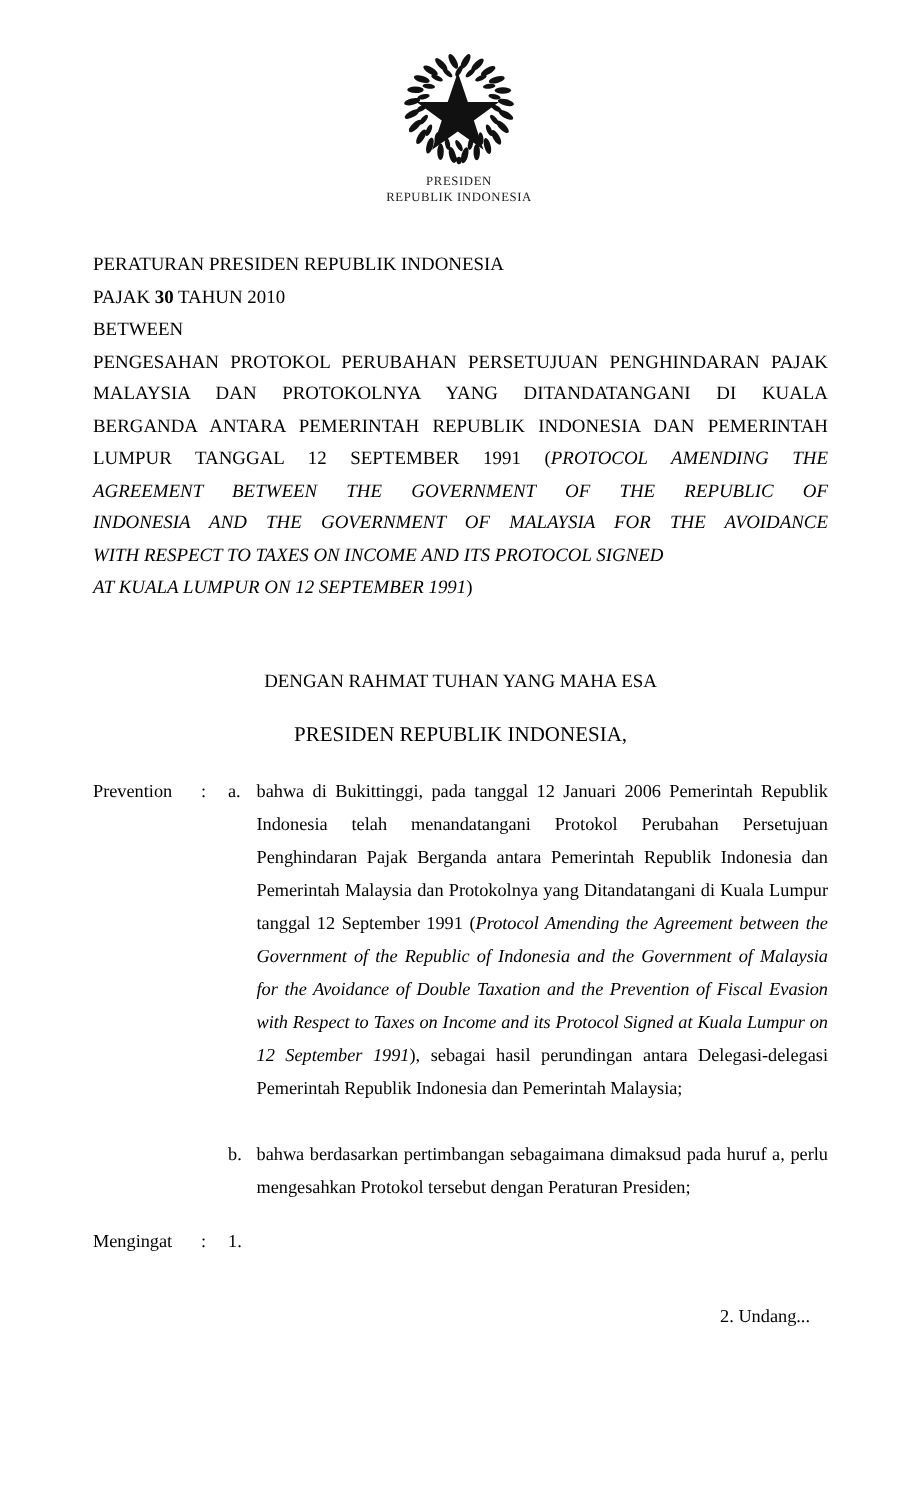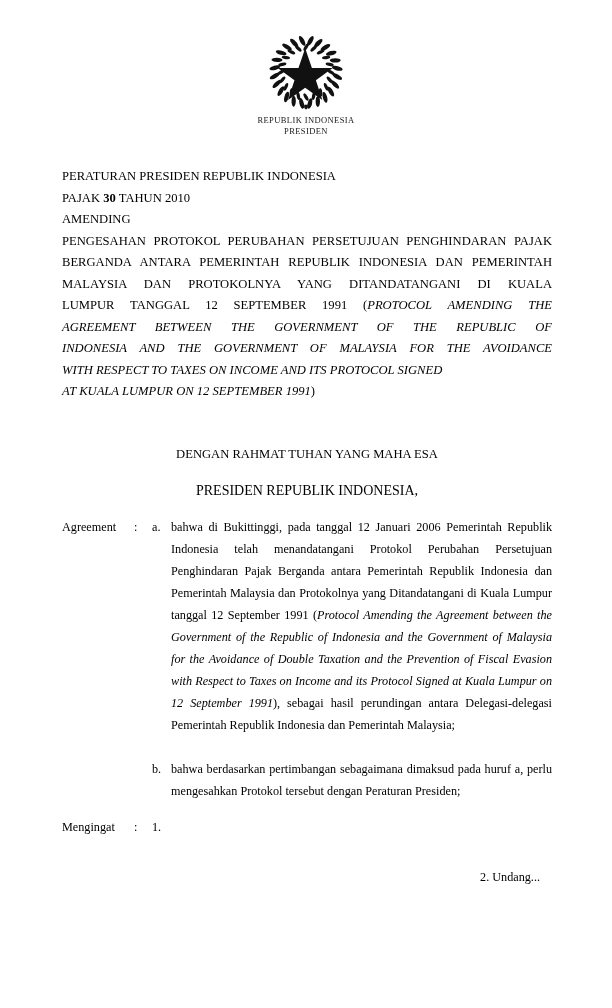"REPUBLIK INDONESIA" div { order: before "PRESIDEN" -> after "PRESIDEN" }
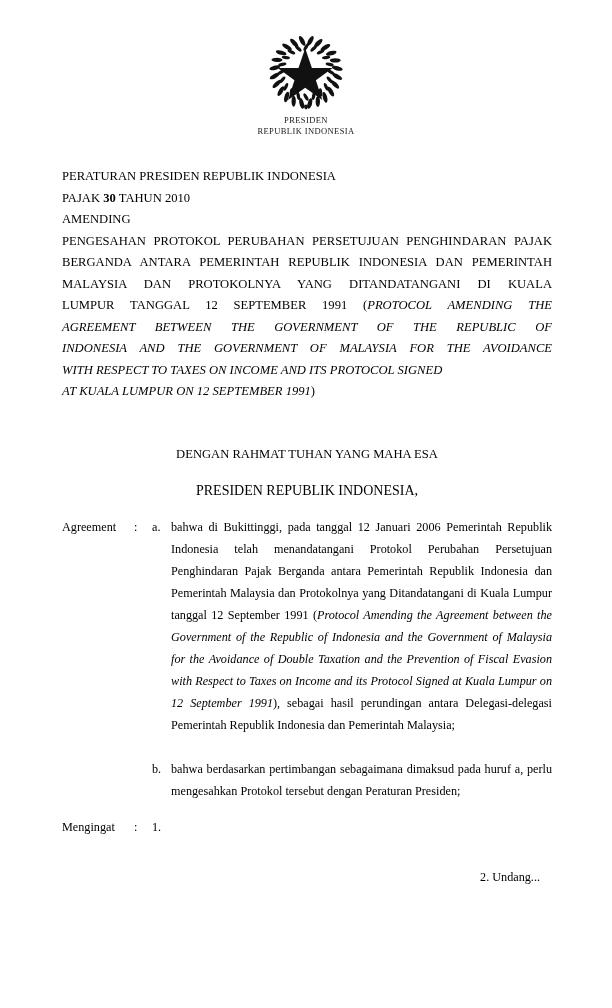"AMENDING" div.t-center { text: AMENDING -> BETWEEN }
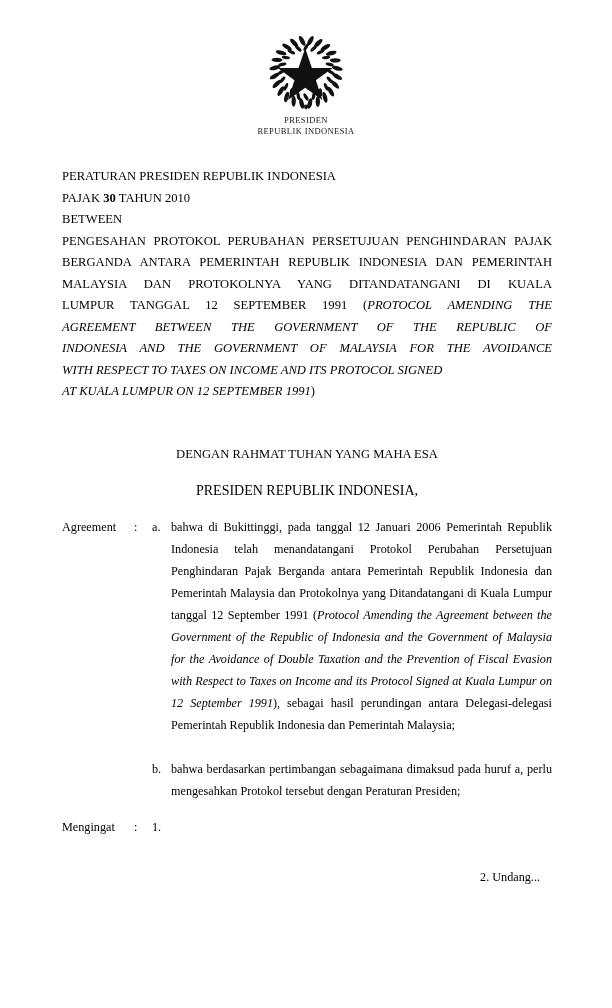"BERGANDA ANTARA PEMERINTAH REPUBLIK" div.t-just-block { order: before "MALAYSIA DAN PROTOKOLNYA YANG" -> after "MALAYSIA DAN PROTOKOLNYA YANG" }
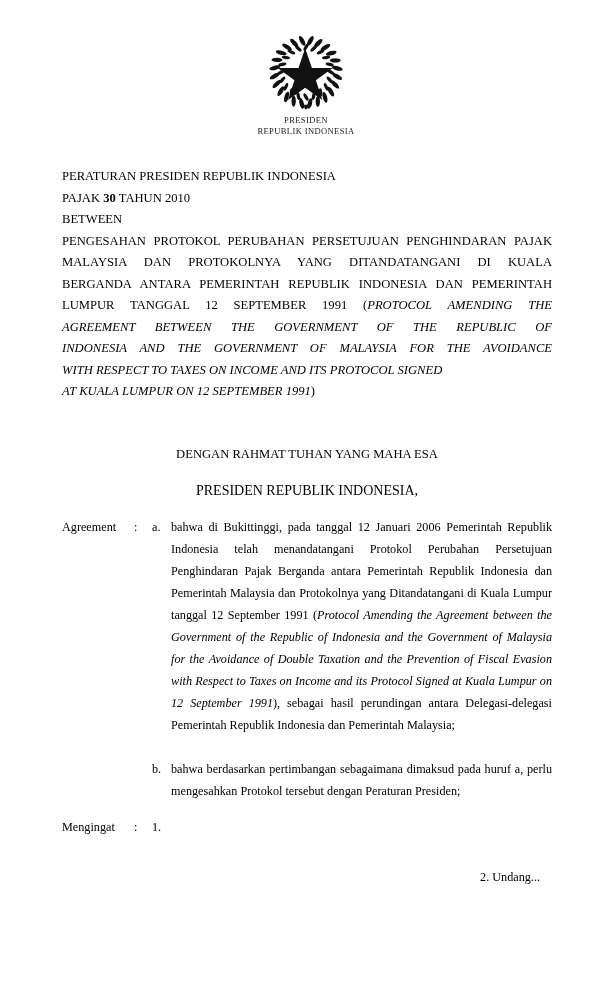"Agreement" div.c-label { text: Agreement -> Prevention }
